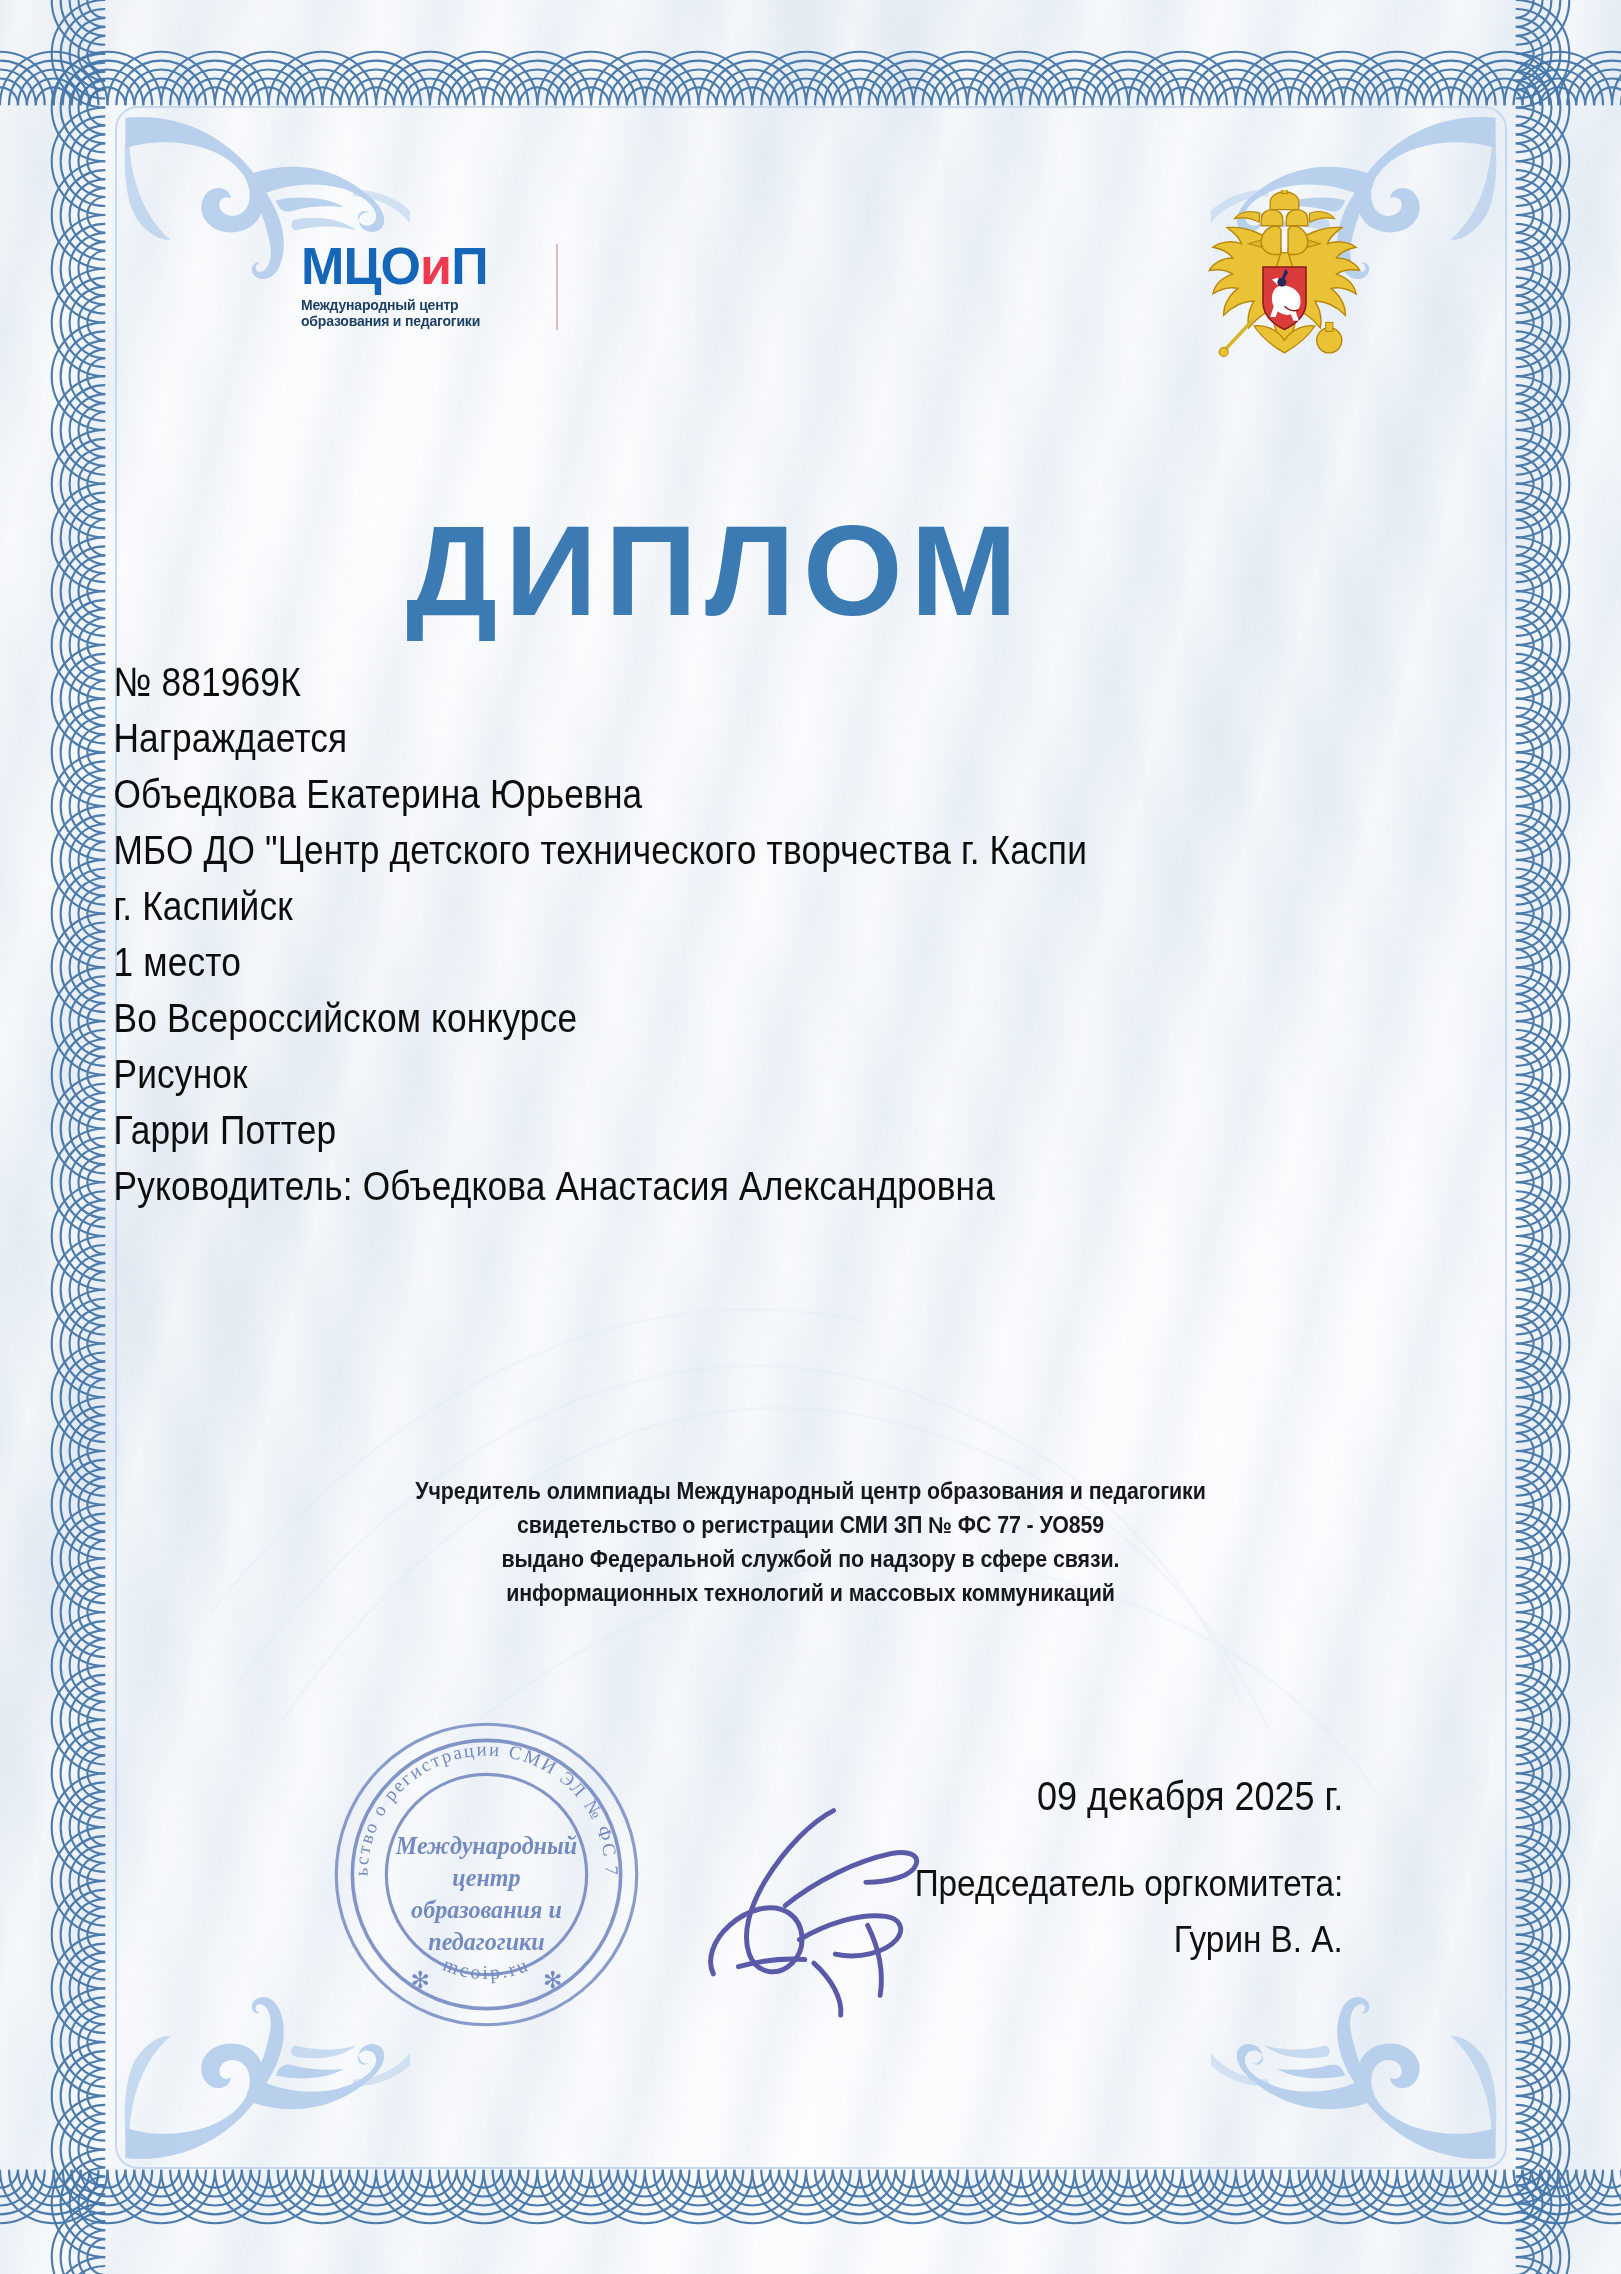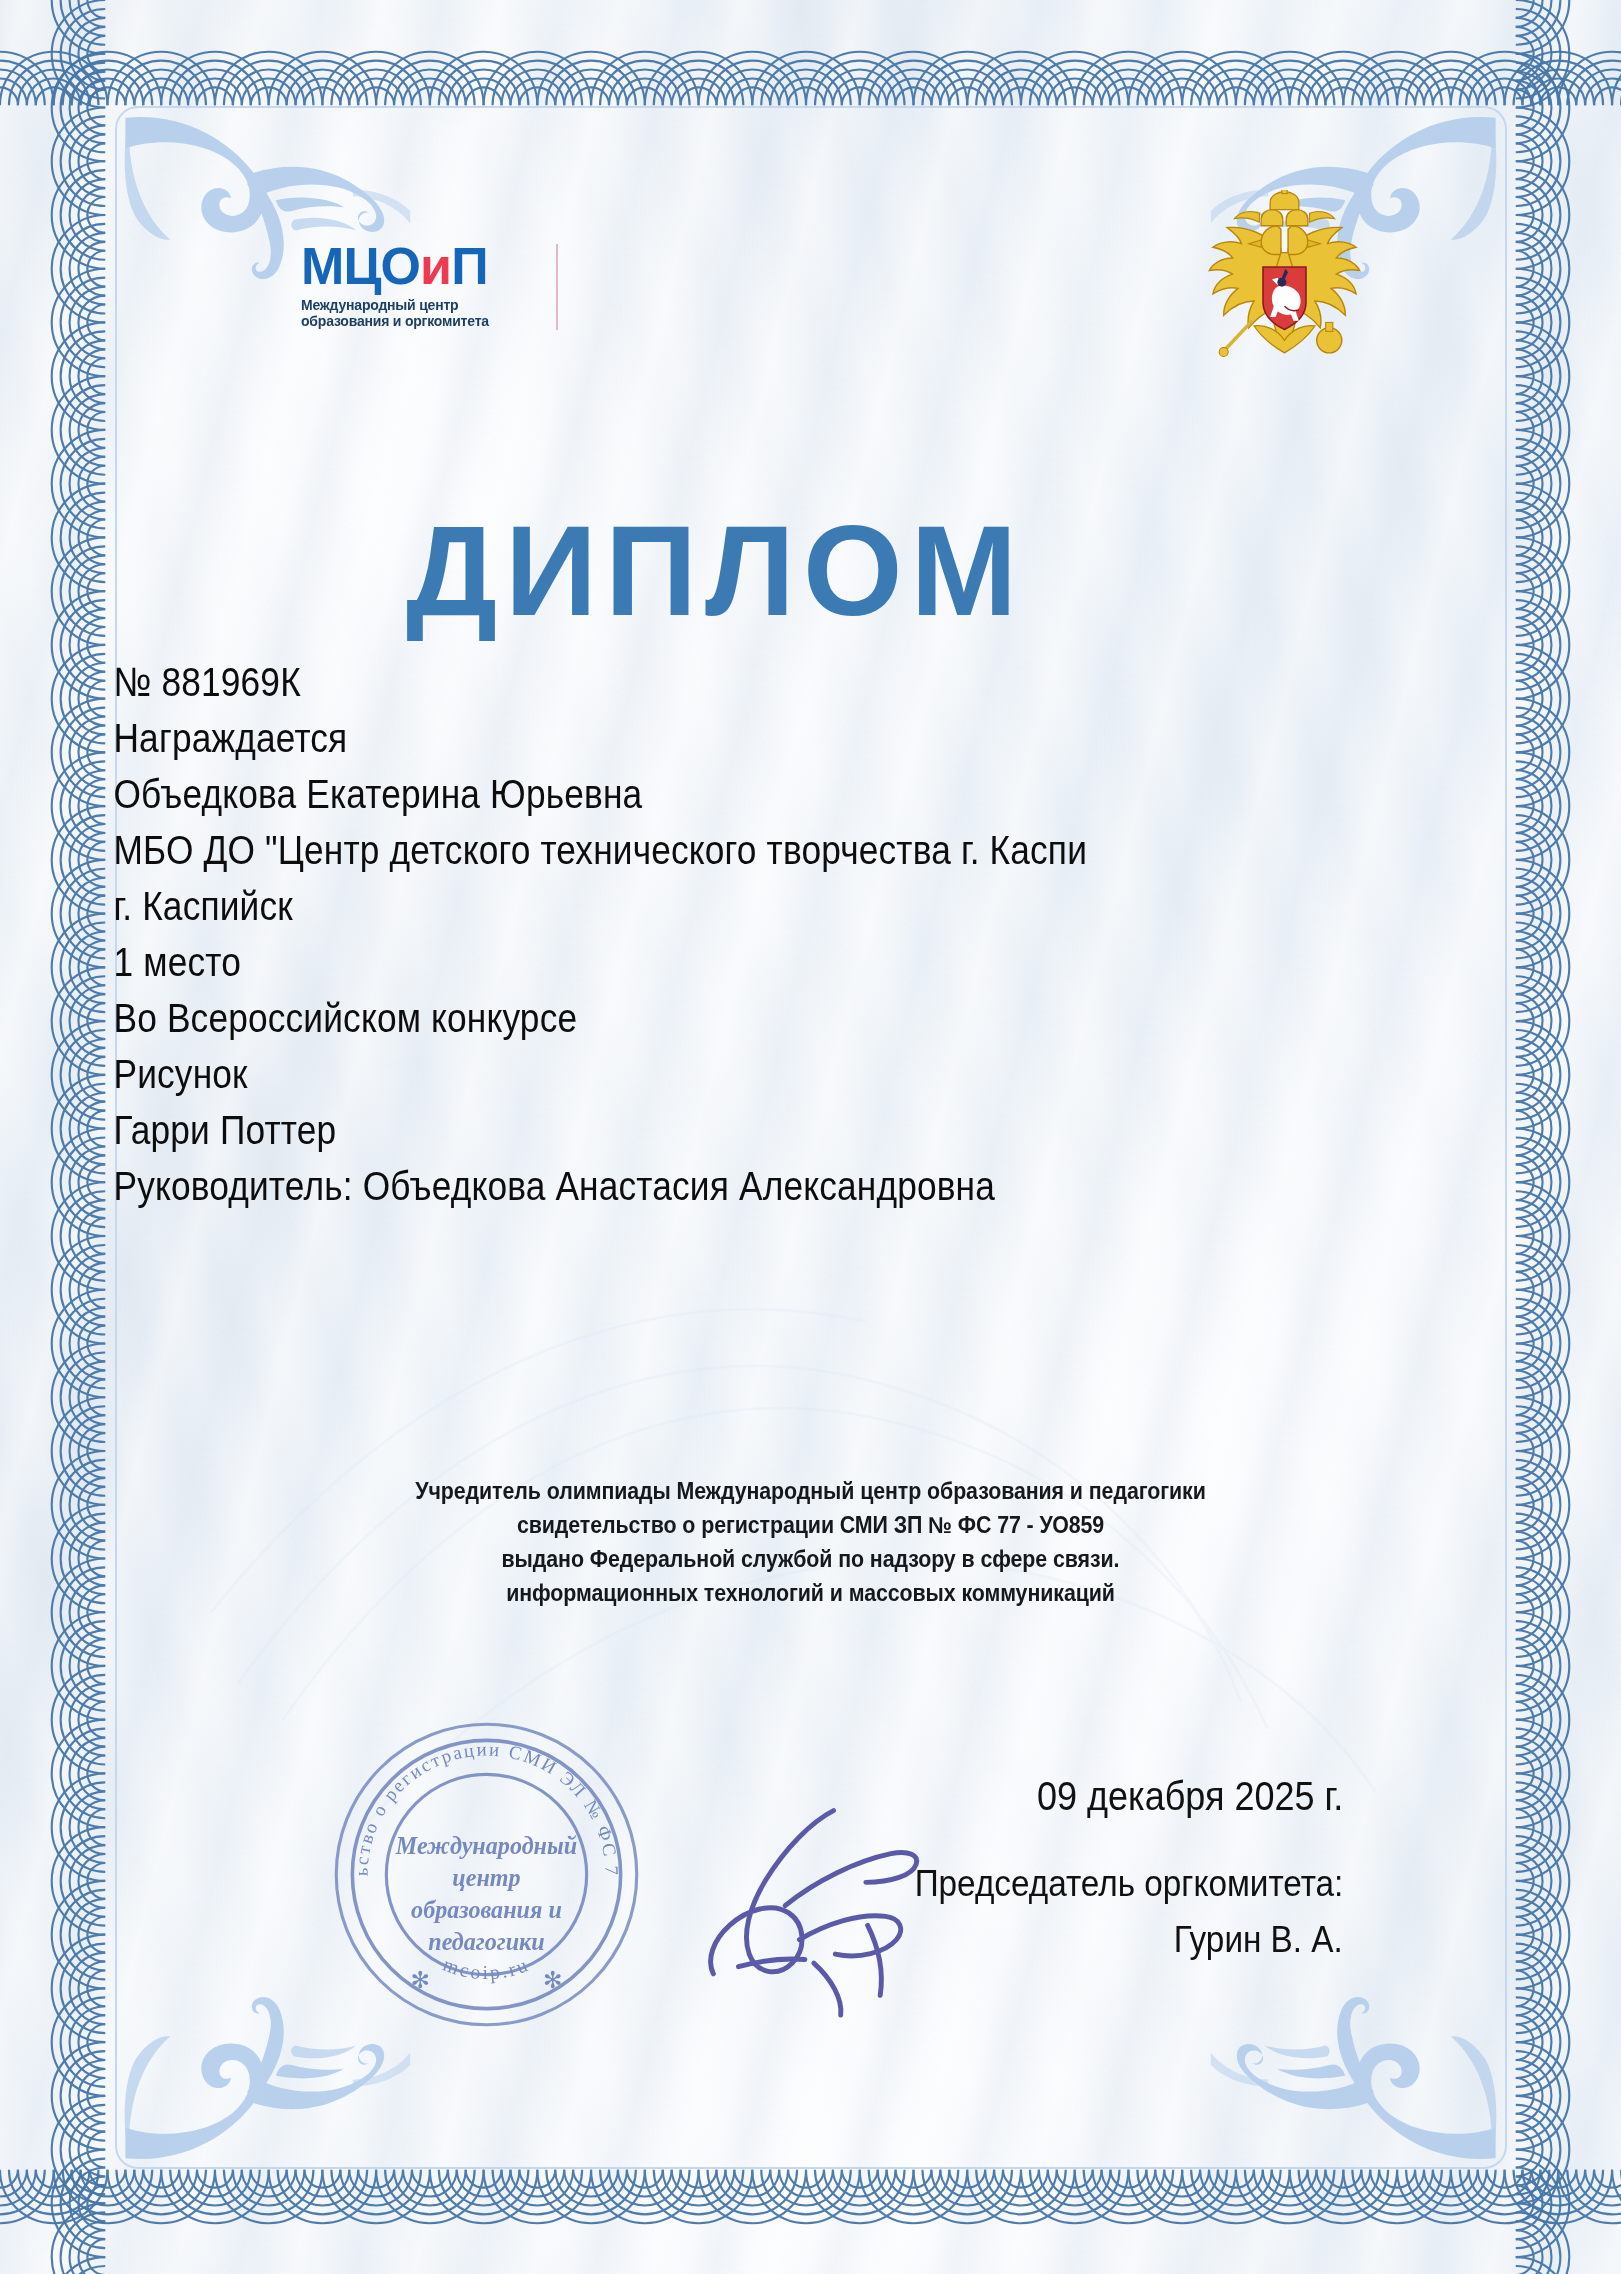"образования и оргкомитета" div { text: оргкомитета -> педагогики }
